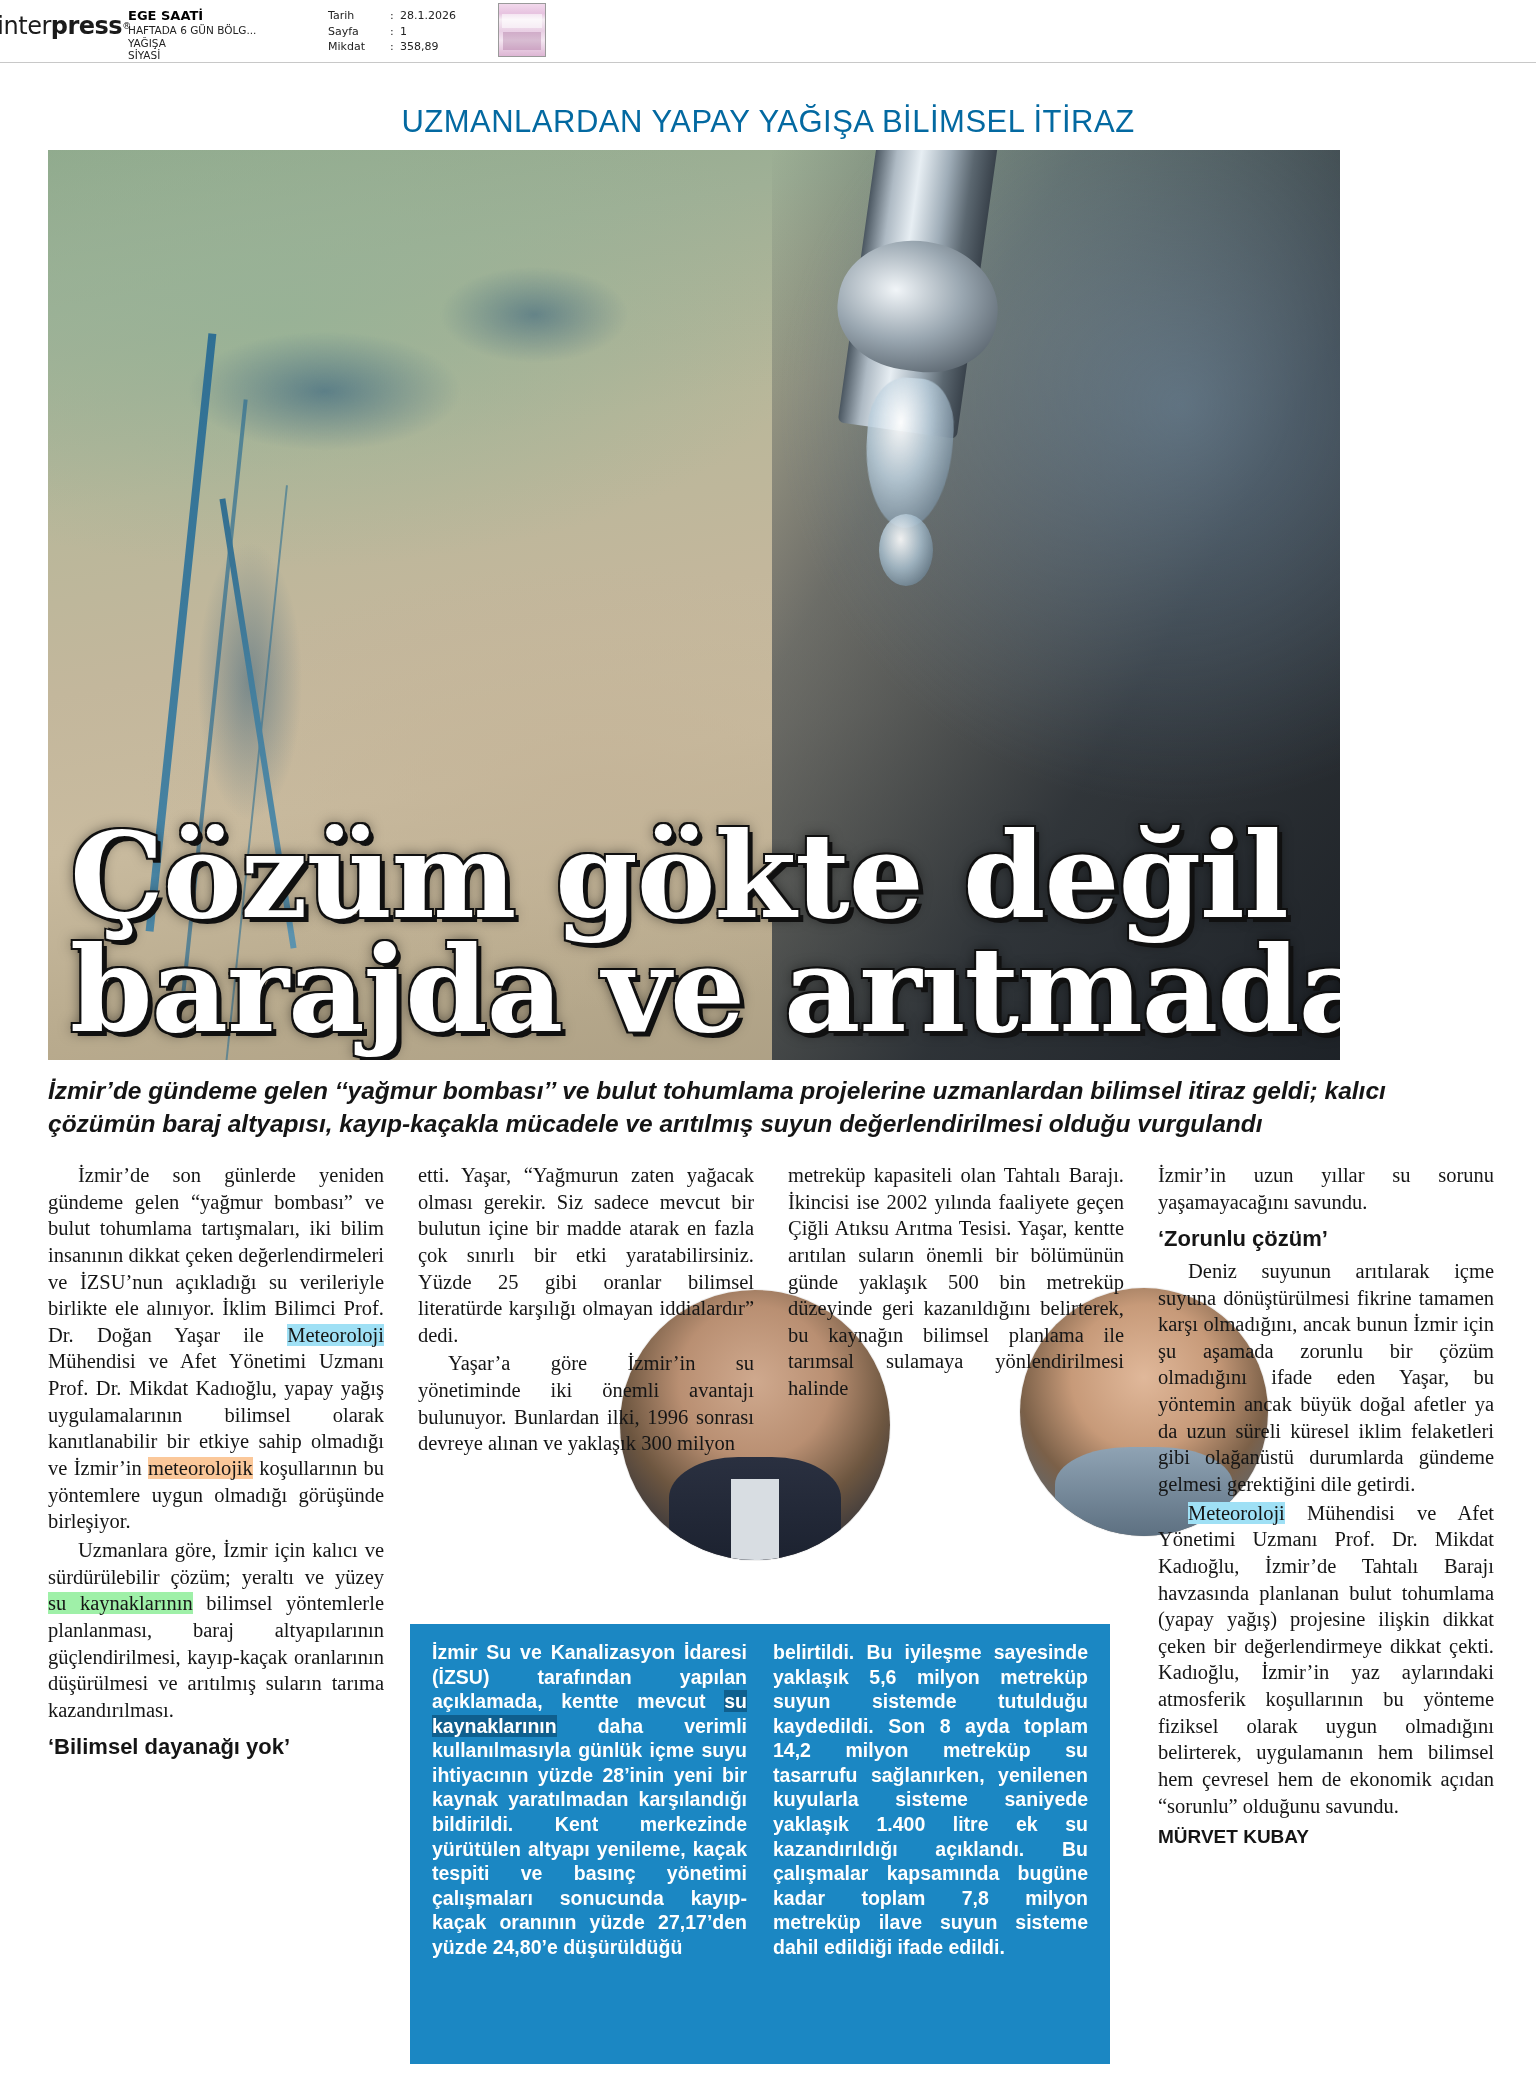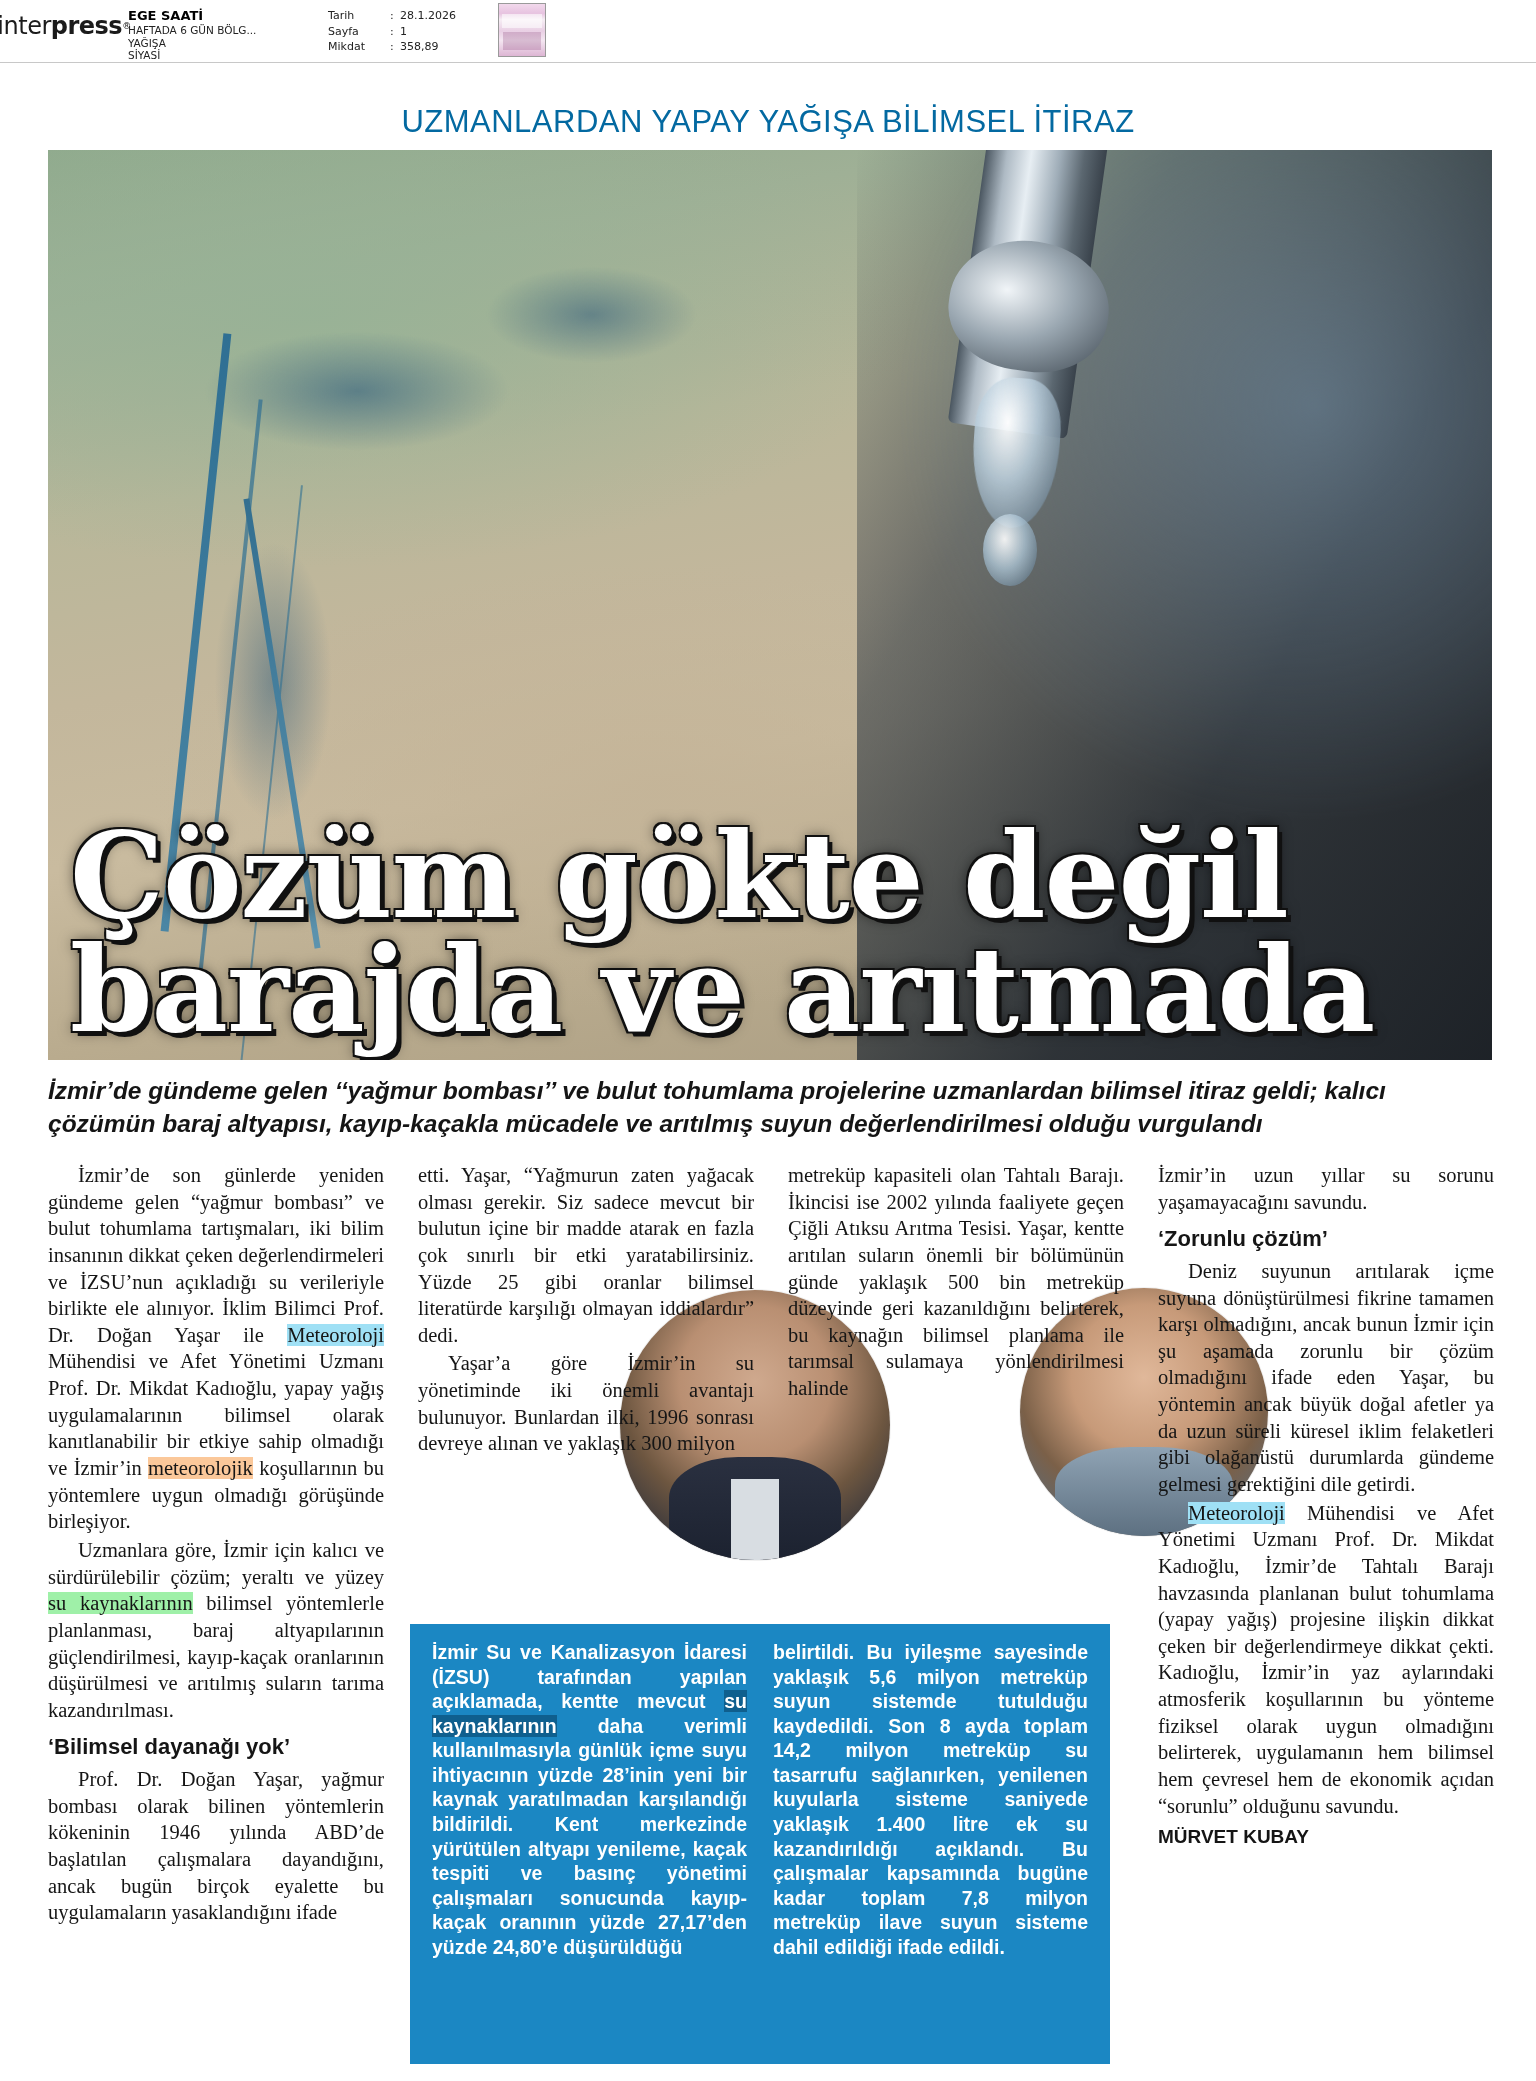"Çözüm gökte değil" .hero { width: 1444px -> 1292px }
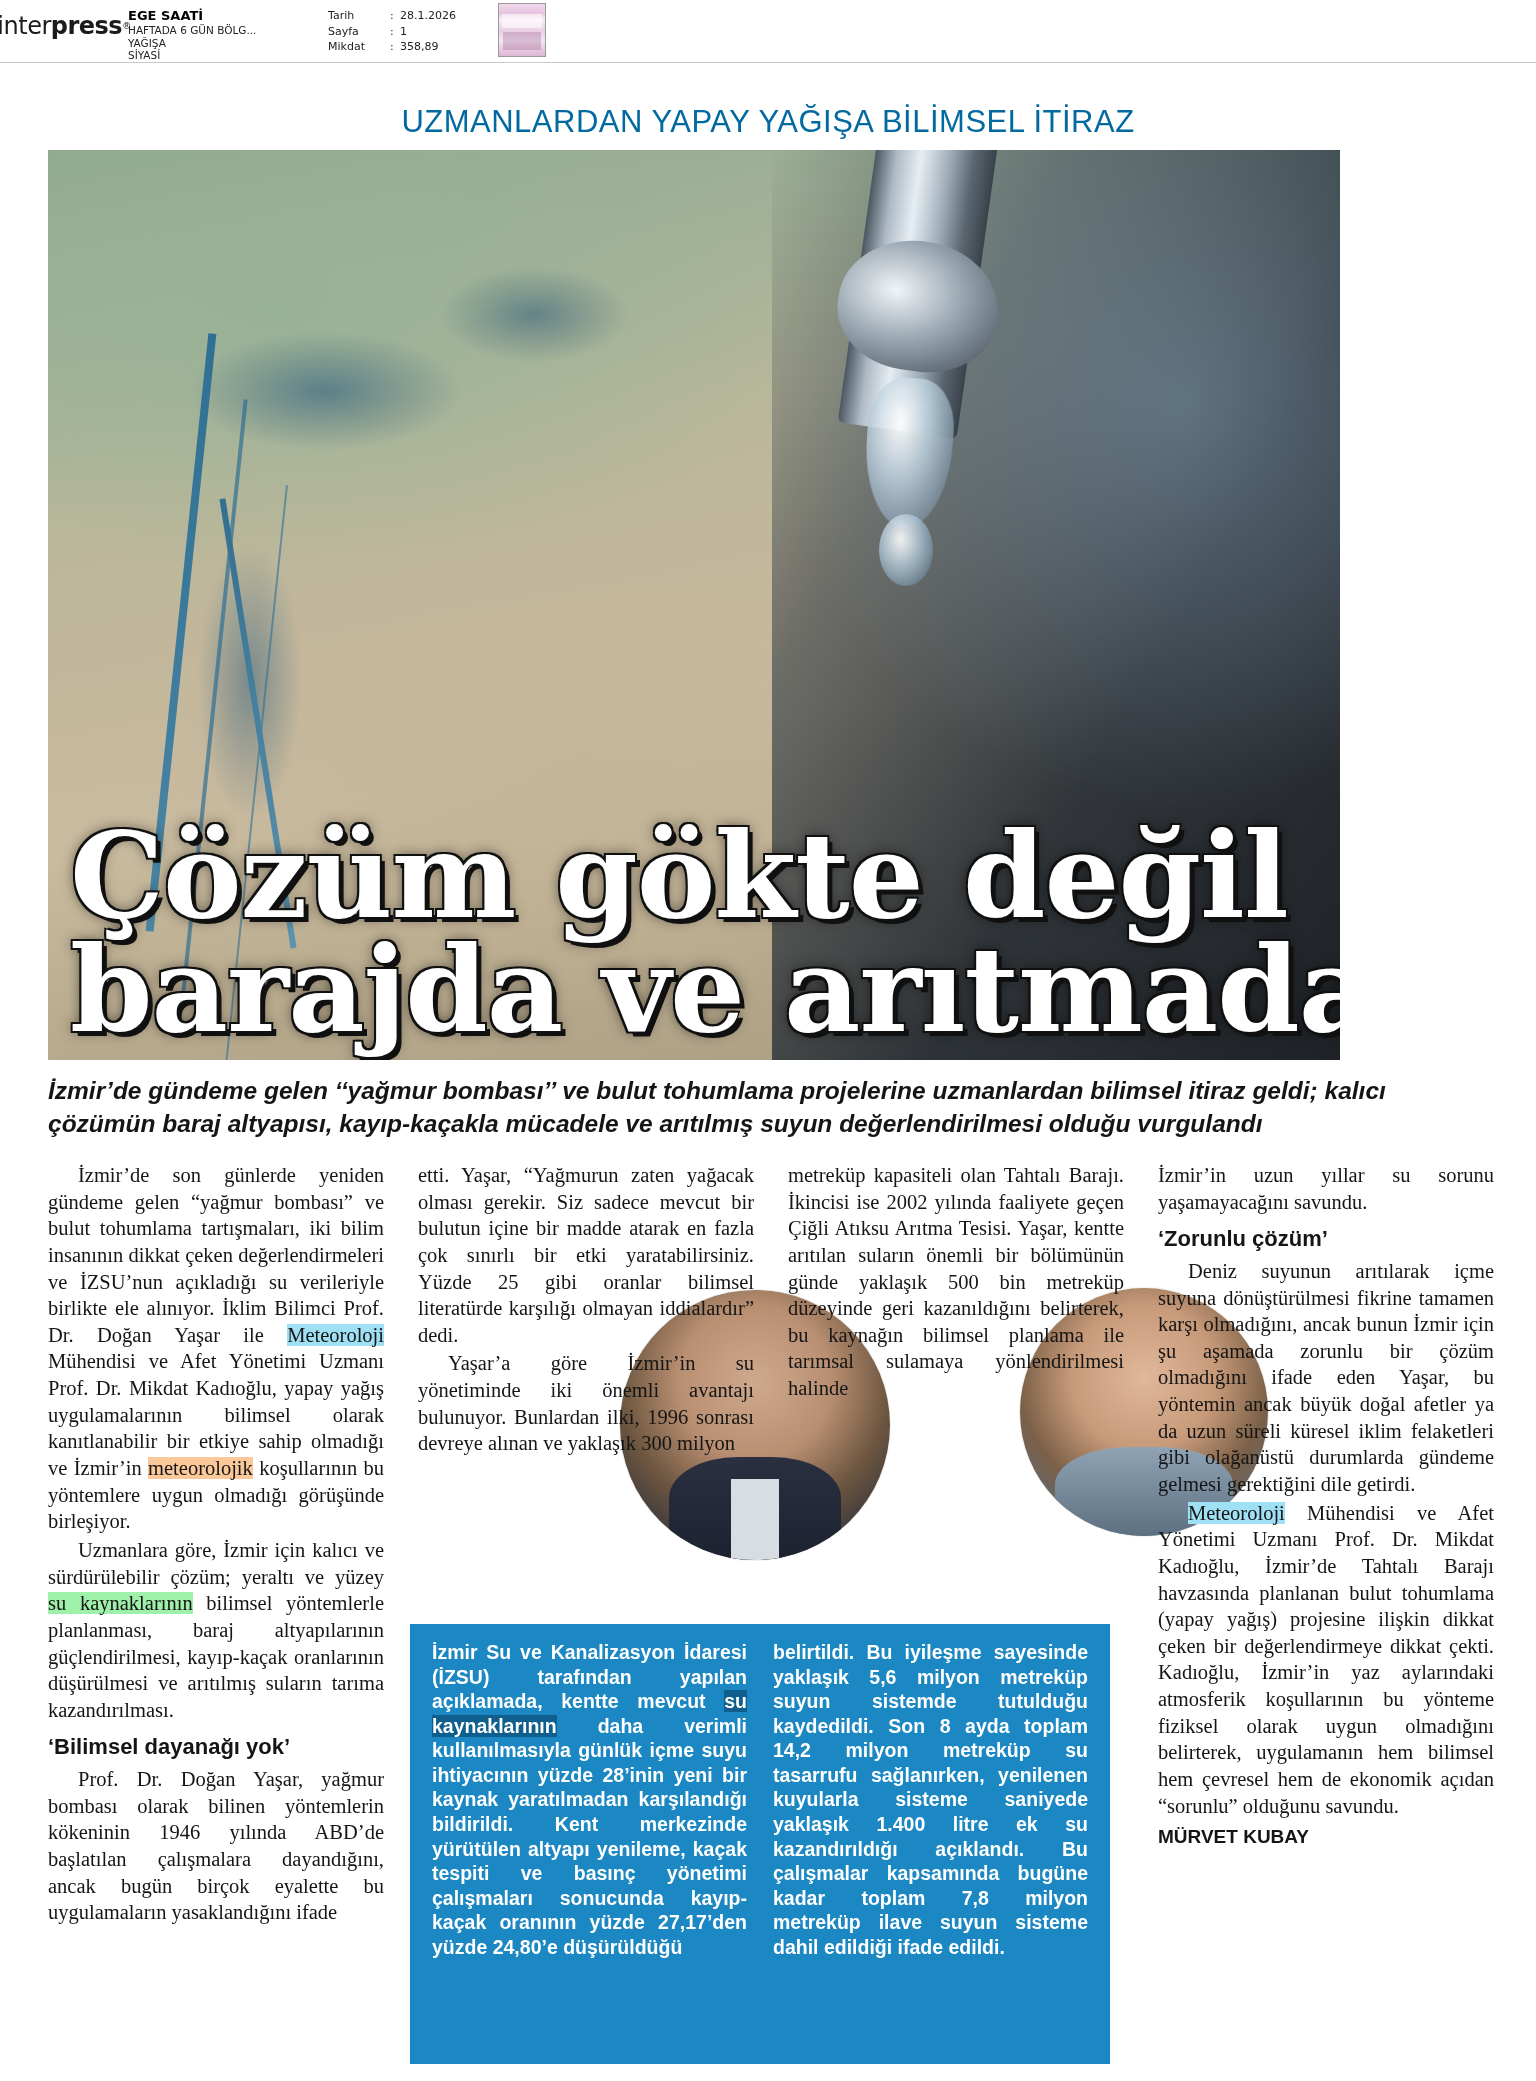"Prof. Dr. Doğan Yaşar, yağmur" p { html: <p>Prof. Dr. Doğan Yaşar, yağmur bombası olarak bilinen yöntemlerin kökeninin 1946 yılında ABD’de başlatılan çalışmalara dayandığını, ancak bugün birçok eyalette bu uygulamaların yasaklandığını ifade</p> -> none }
